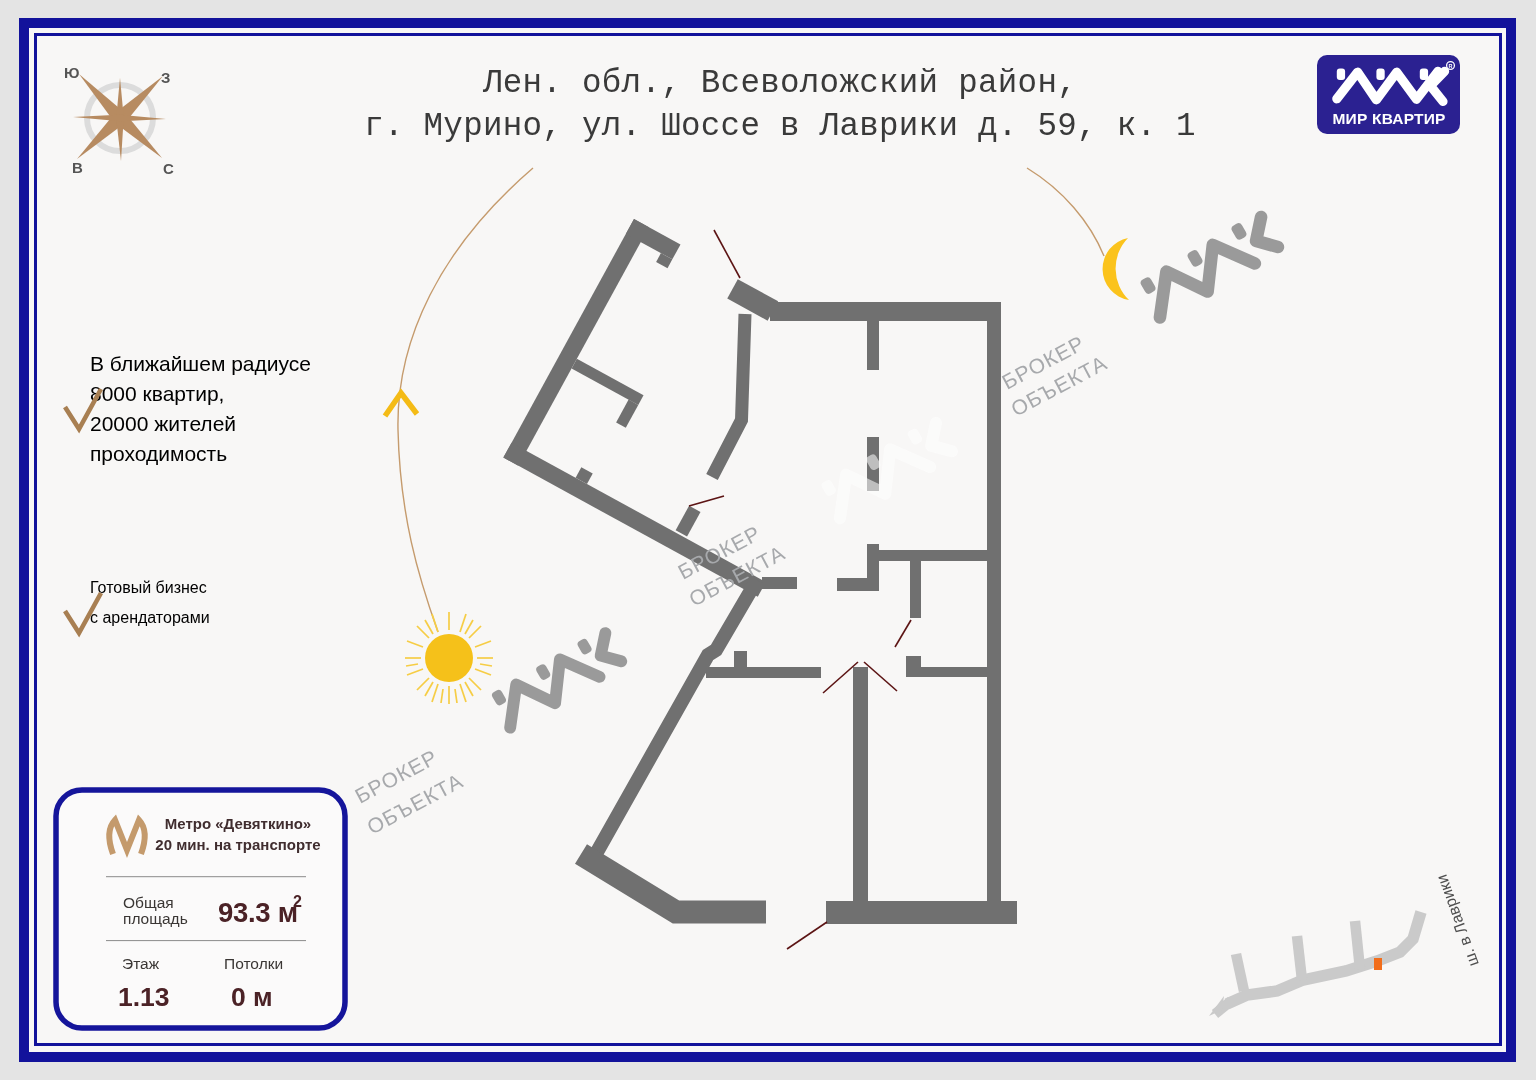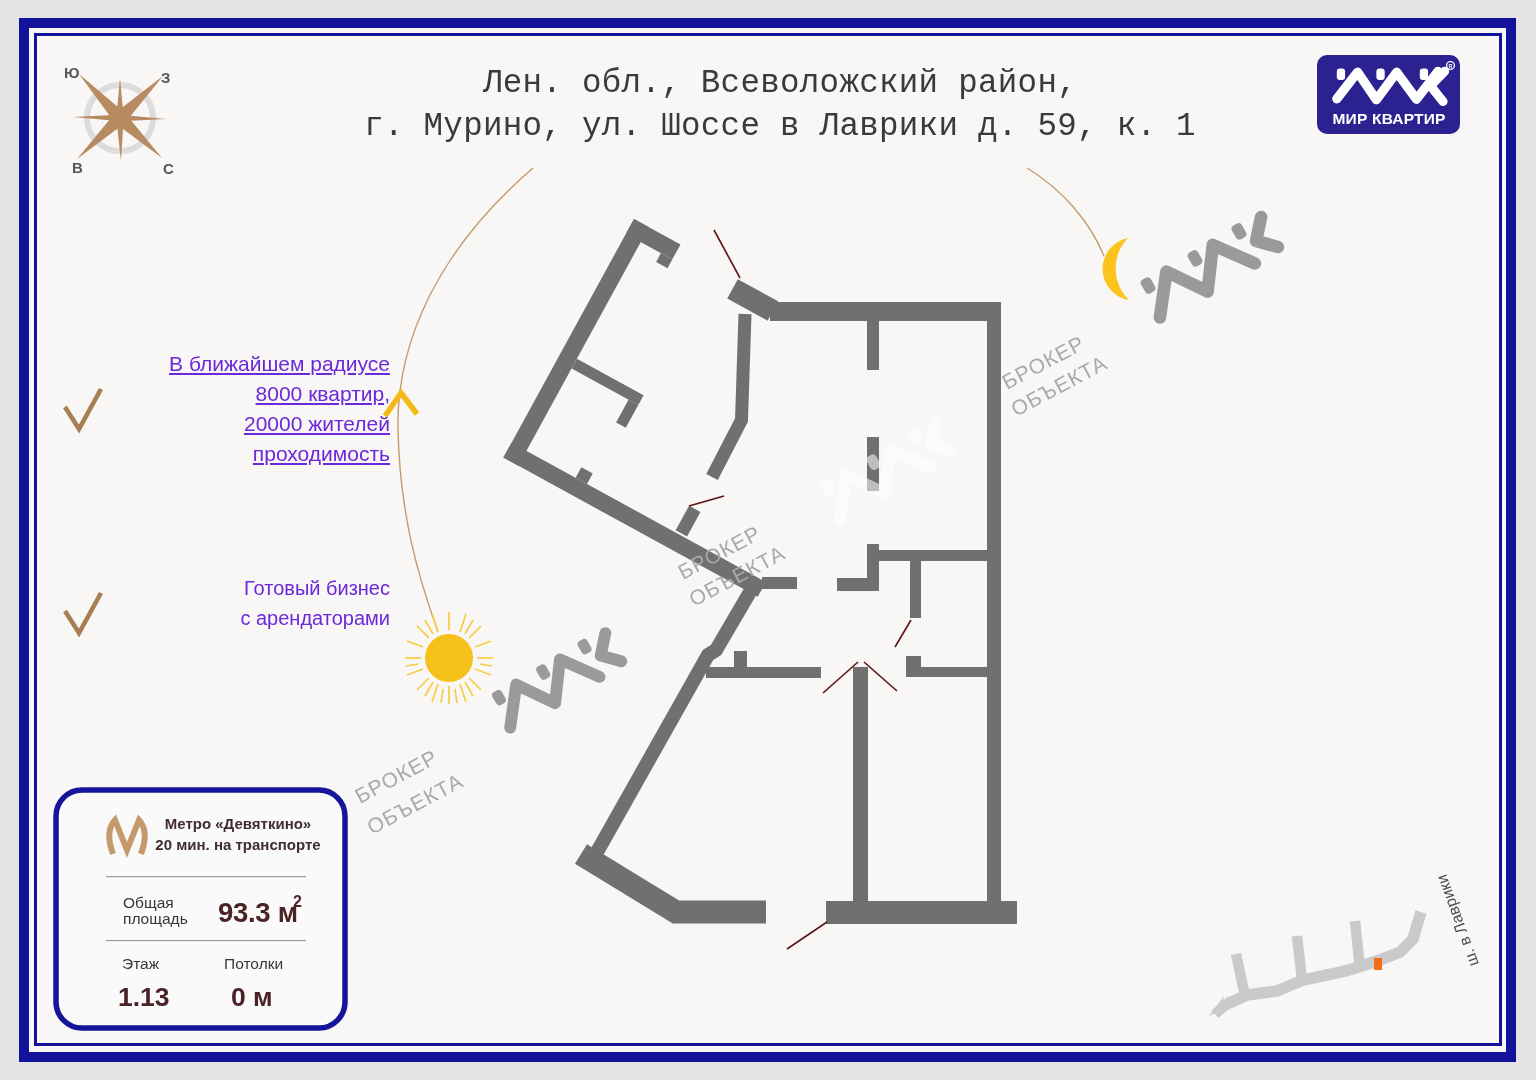"В ближайшем радиусе" .lefttext { color: #6d28d9 -> #000000; text-align: right -> left; text-decoration: underline -> none }
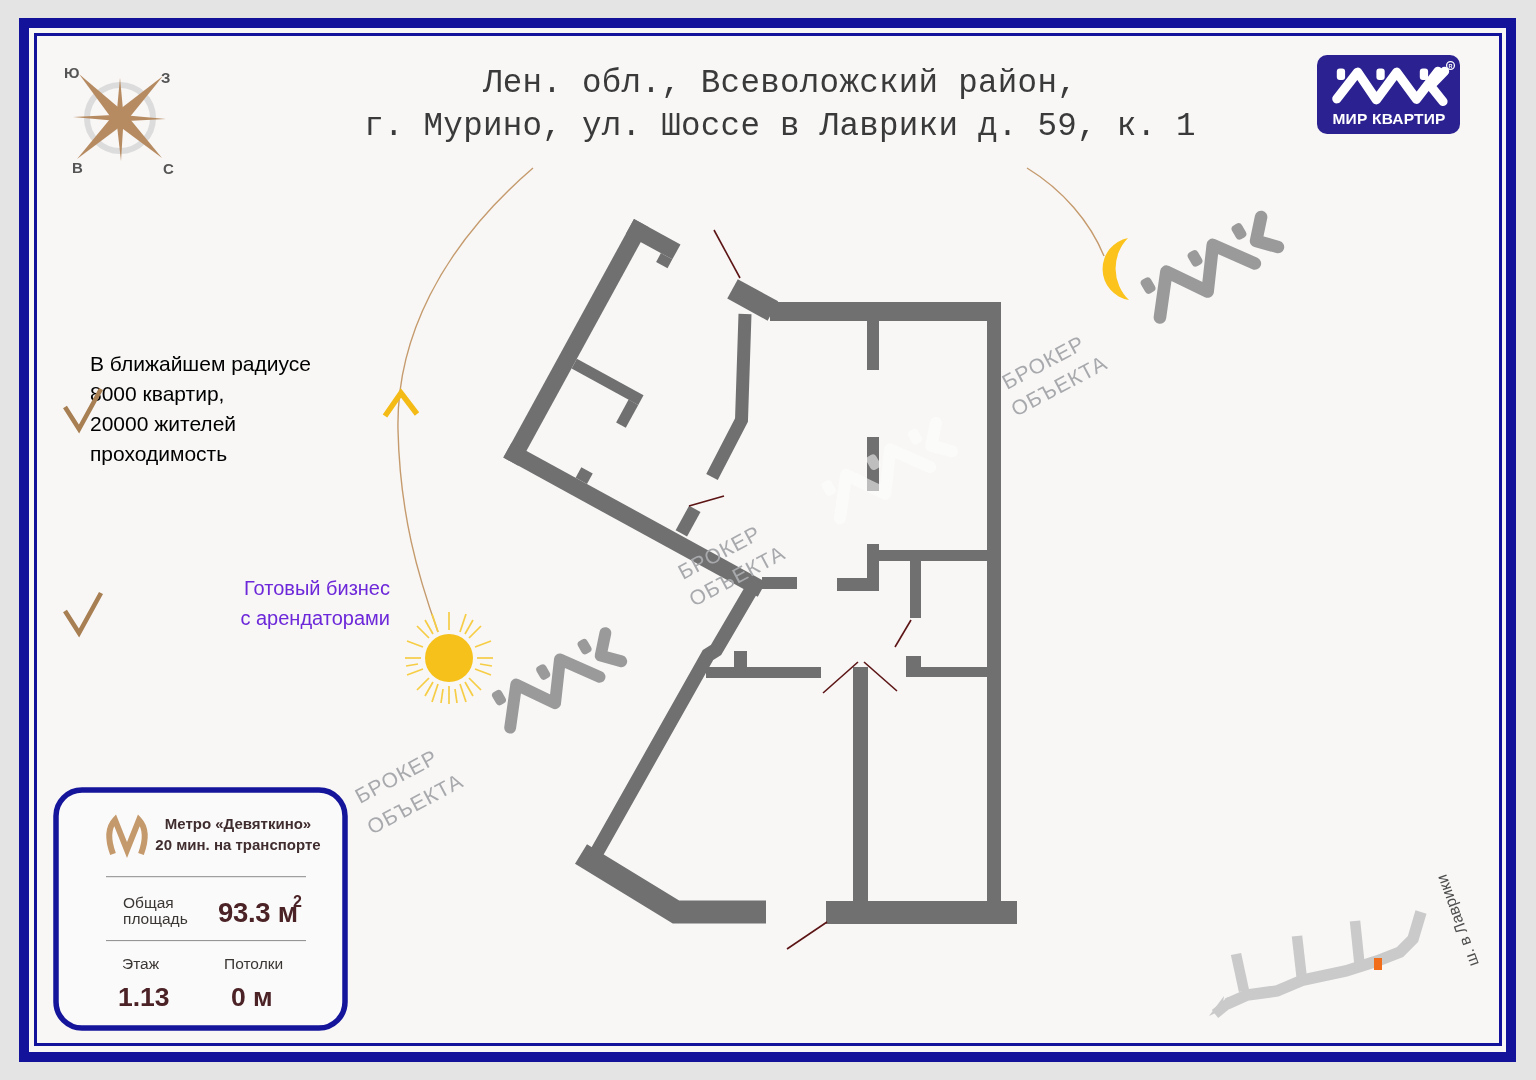"Готовый бизнес" .lefttext2 { color: #6d28d9 -> #000000; font-size: 20px -> 16px; text-align: right -> left }
